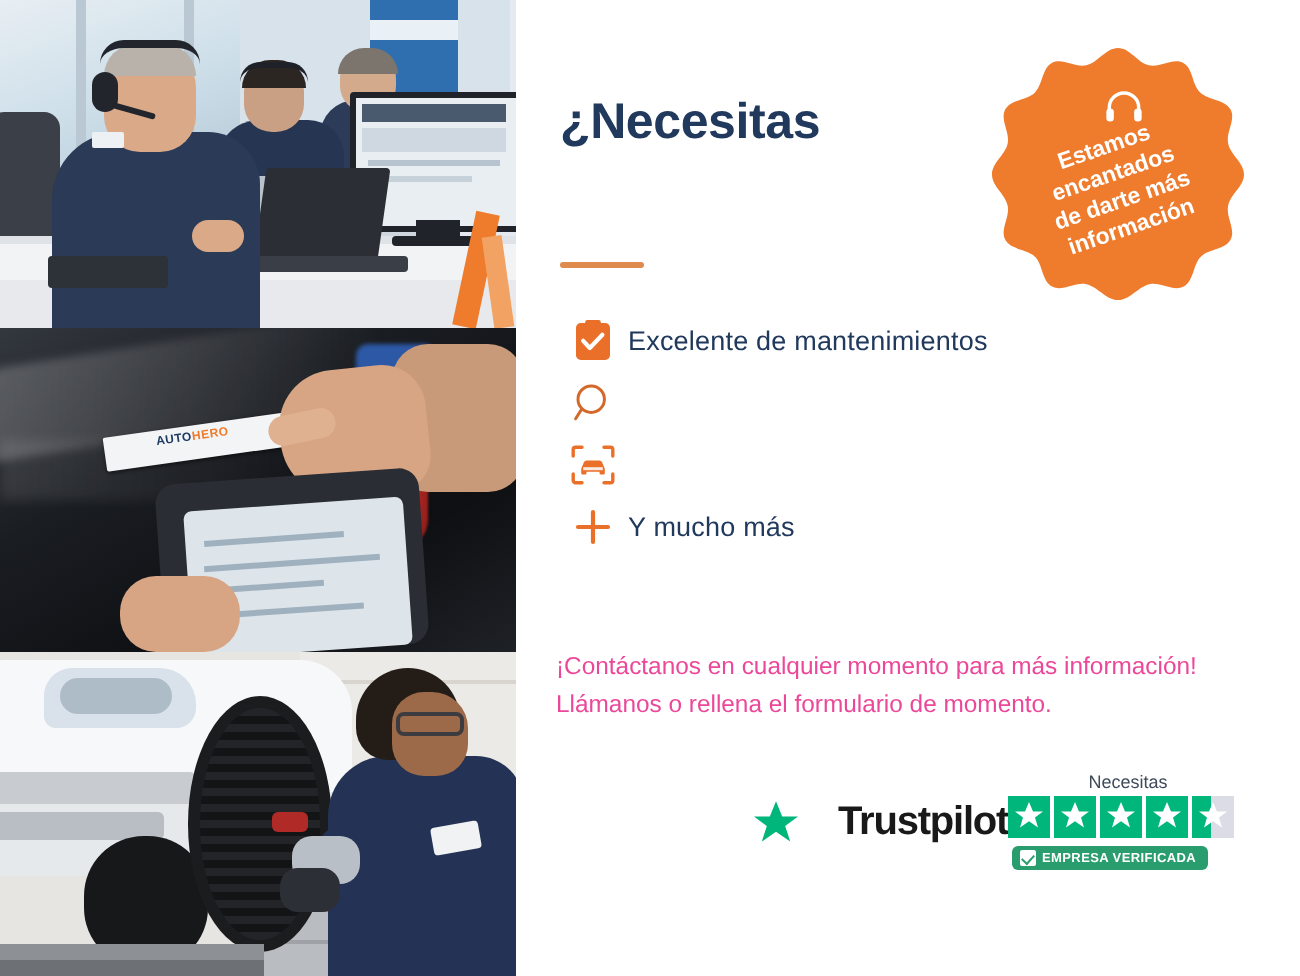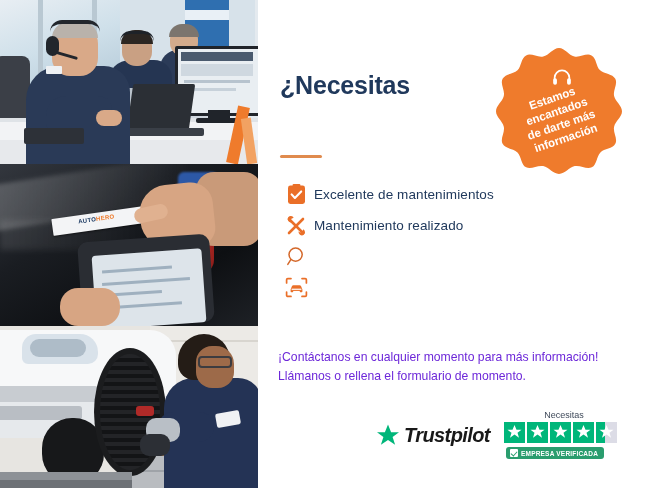"¿Necesitas" .content { margin-top: 24px -> none }
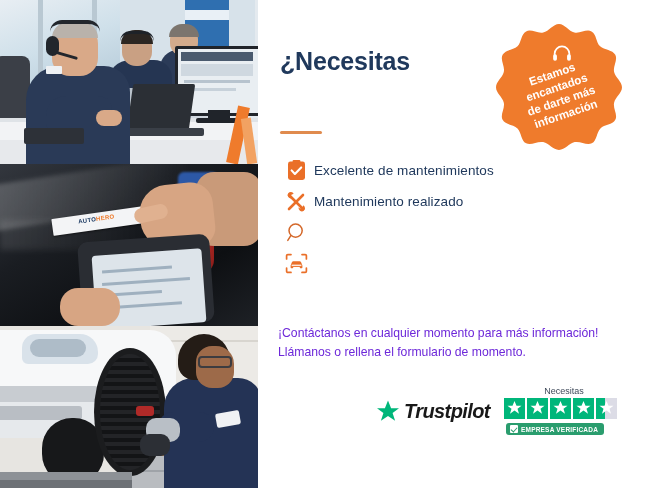"Mantenimiento realizado" div.feat { html: <div> <span> <svg> <g> <line></line> <line></line> </g> <path></path> <path></path> </svg> </span> <span>Mantenimiento realizado</span> </div> -> none }
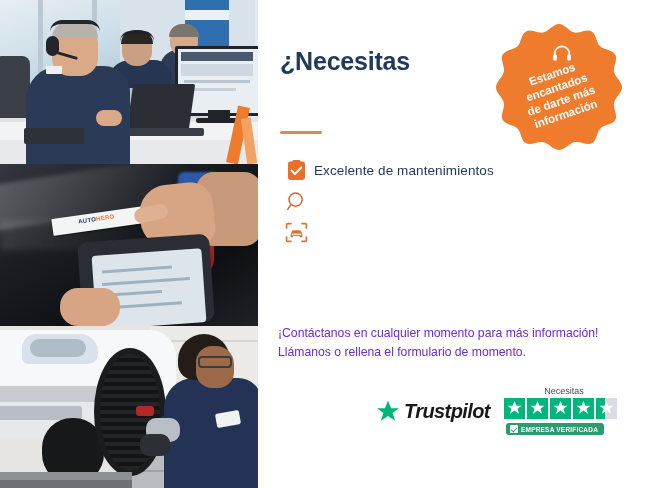"Y mucho más" div.feat { html: none -> <div> <span> <svg> <g> <line></line> <line></line> </g> </svg> </span> <span>Y mucho más</span> </div> }
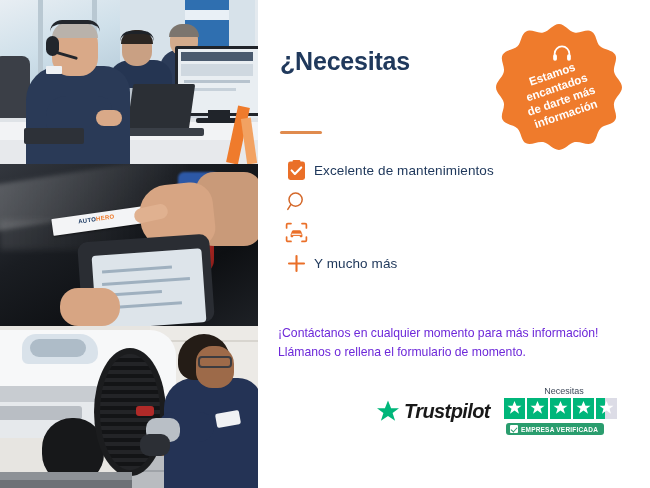"¡Contáctanos en cualquier momento para" .para { color: #6d28d9 -> #ec4899 }
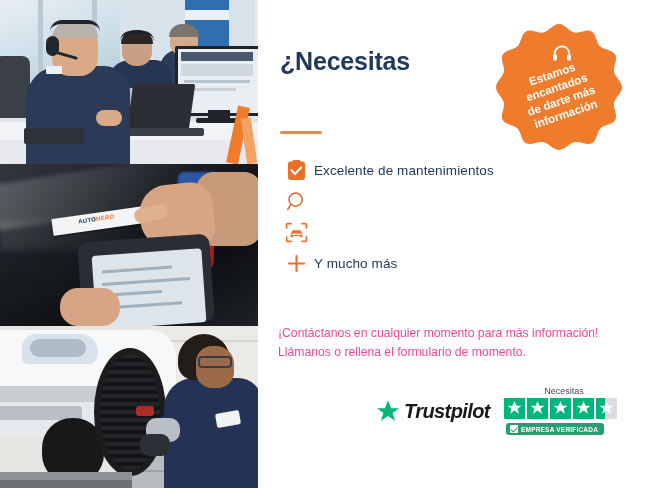"Trustpilot" .tp-logo { font-style: italic -> none; gap: 4px -> 19px }
